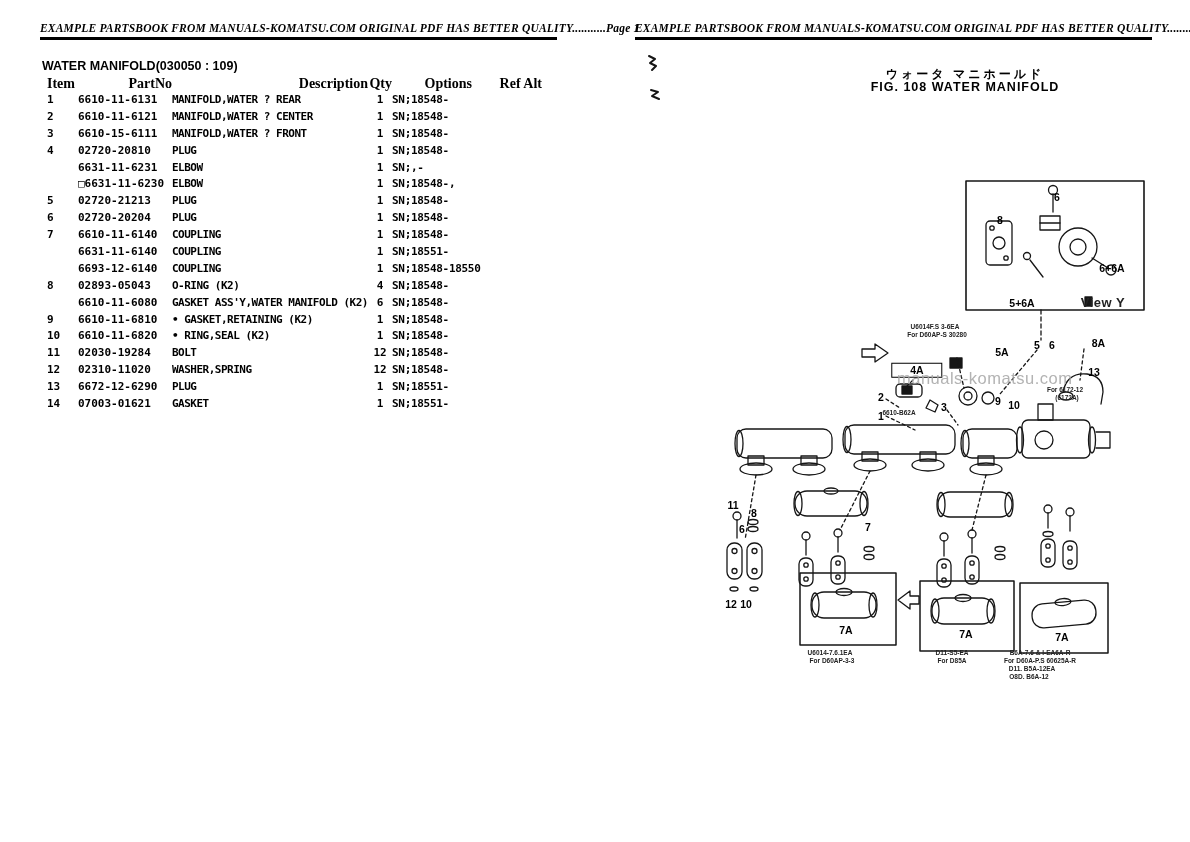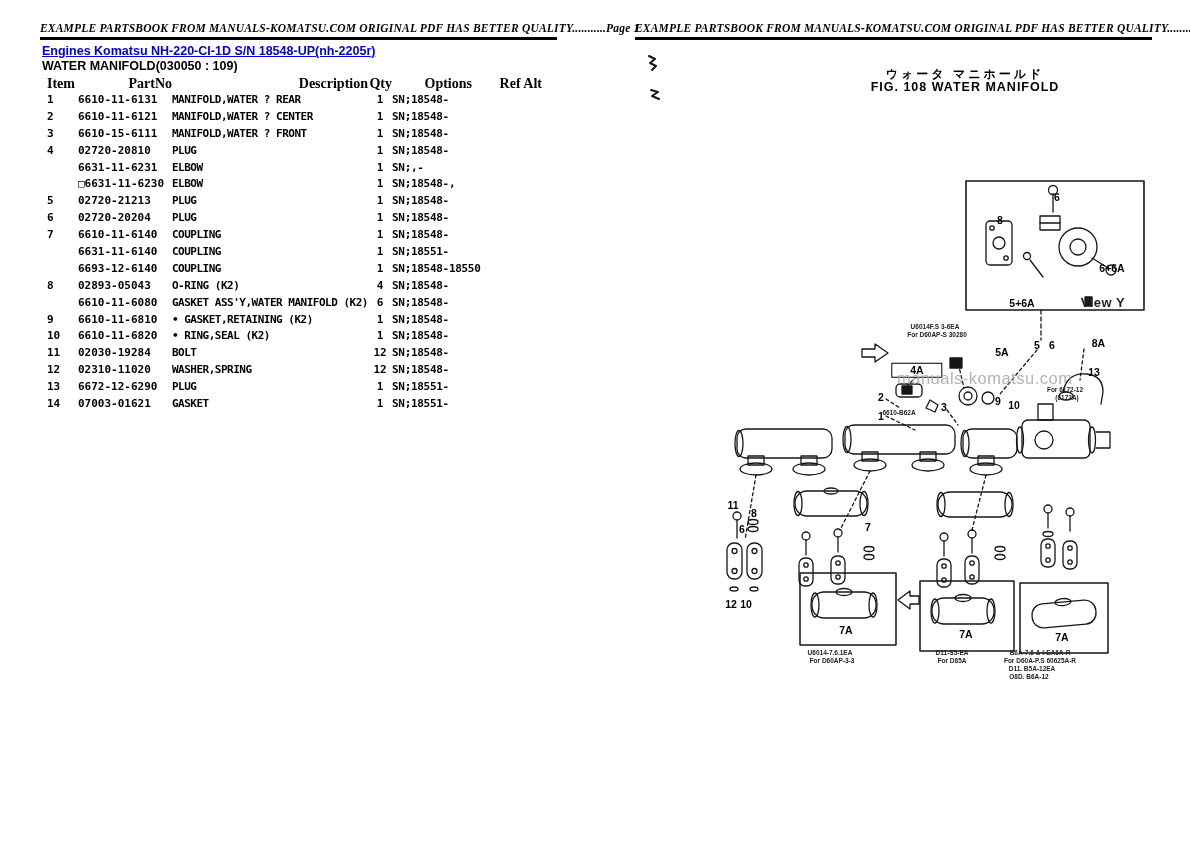"Engines Komatsu NH-220-CI-1D S/N" a.doc-link { html: <a>Engines Komatsu NH-220-CI-1D S/N 18548-UP(nh-2205r)</a> -> none }
